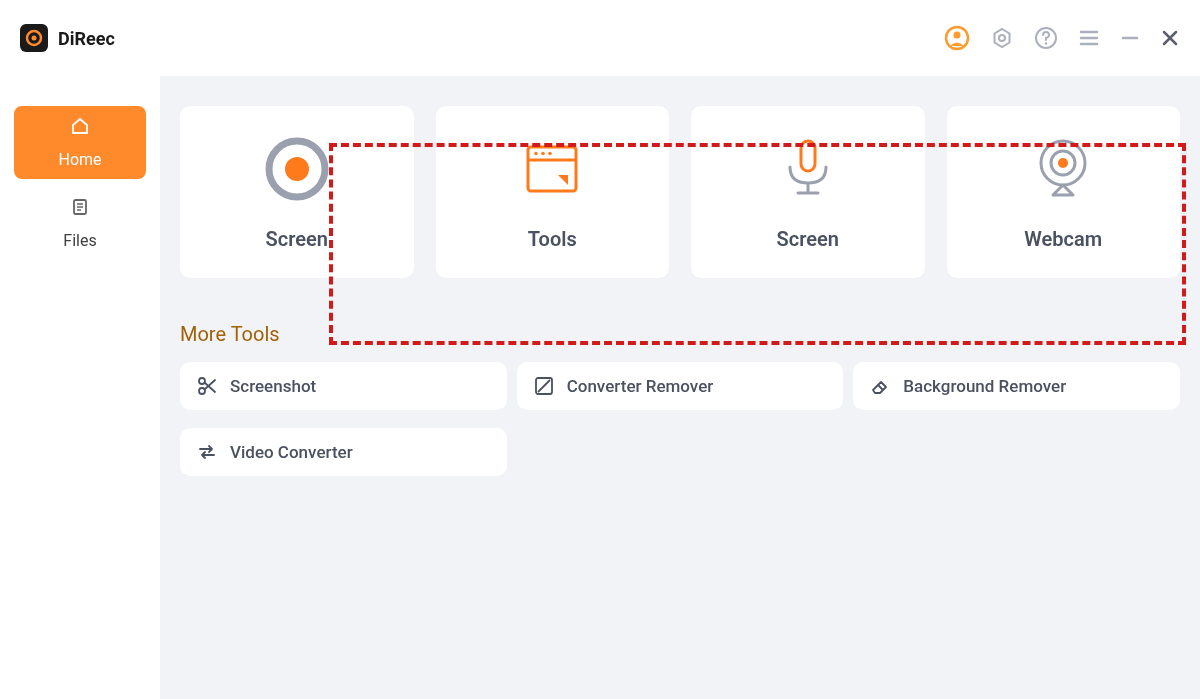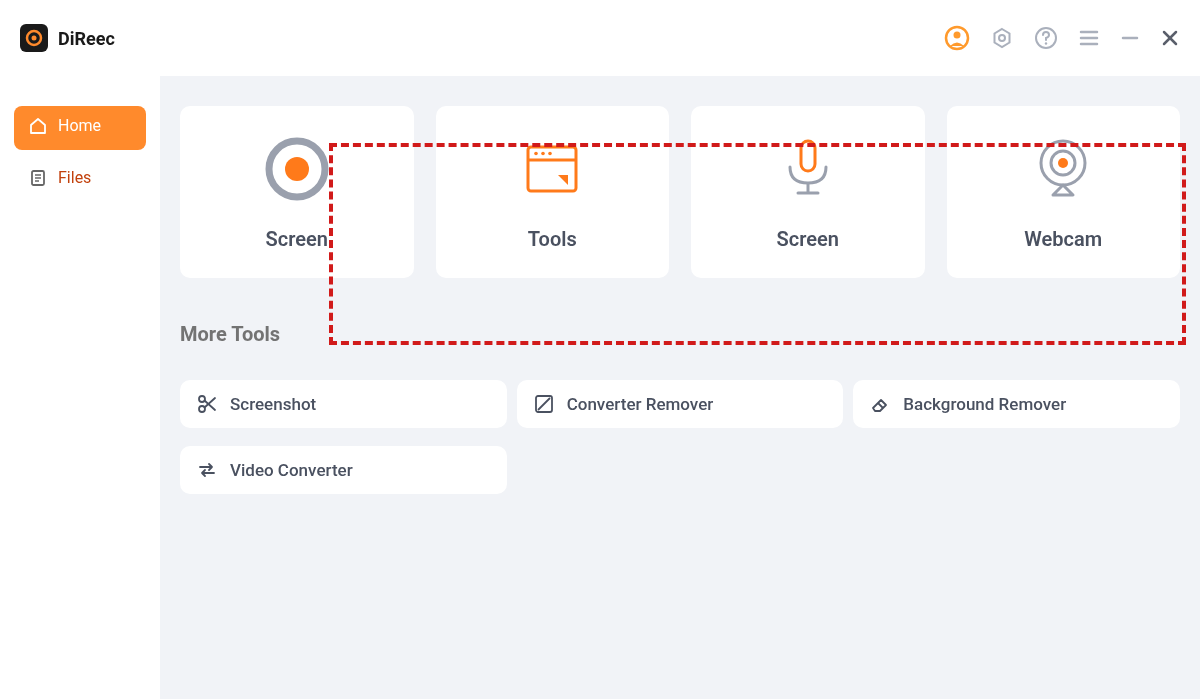"Home" .sidebar-item { align-items: none -> center; flex-direction: none -> column }
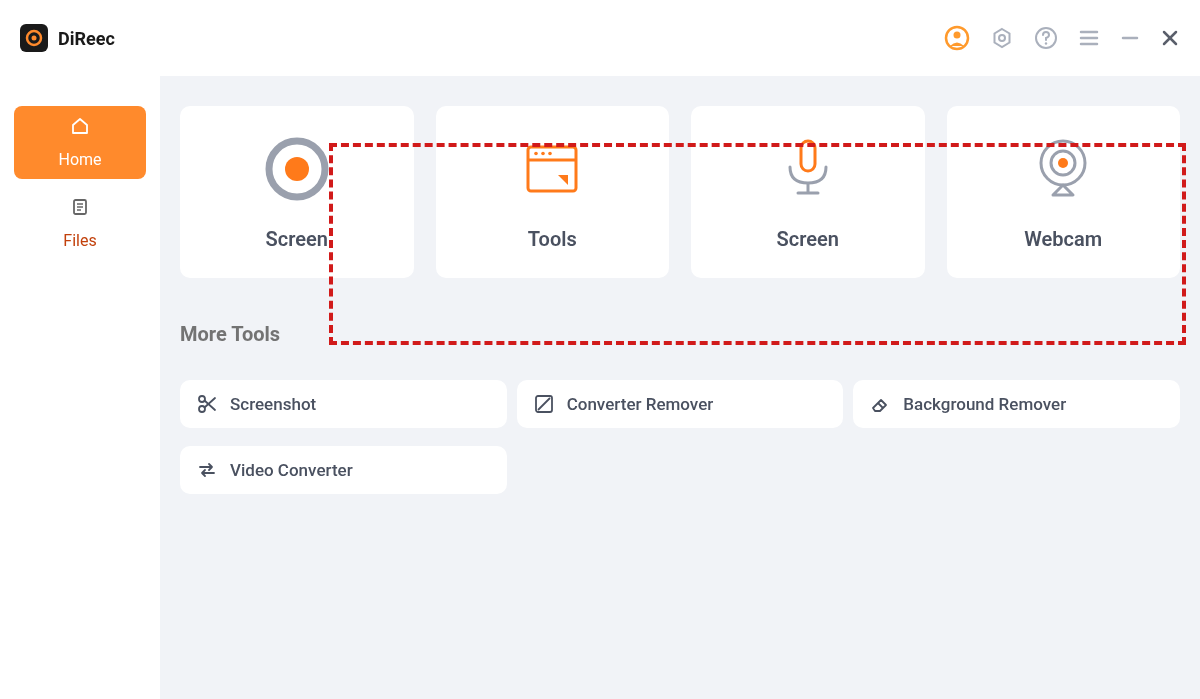"Files" .sidebar-item:not(.active) { color: #c2410c -> #404040 }
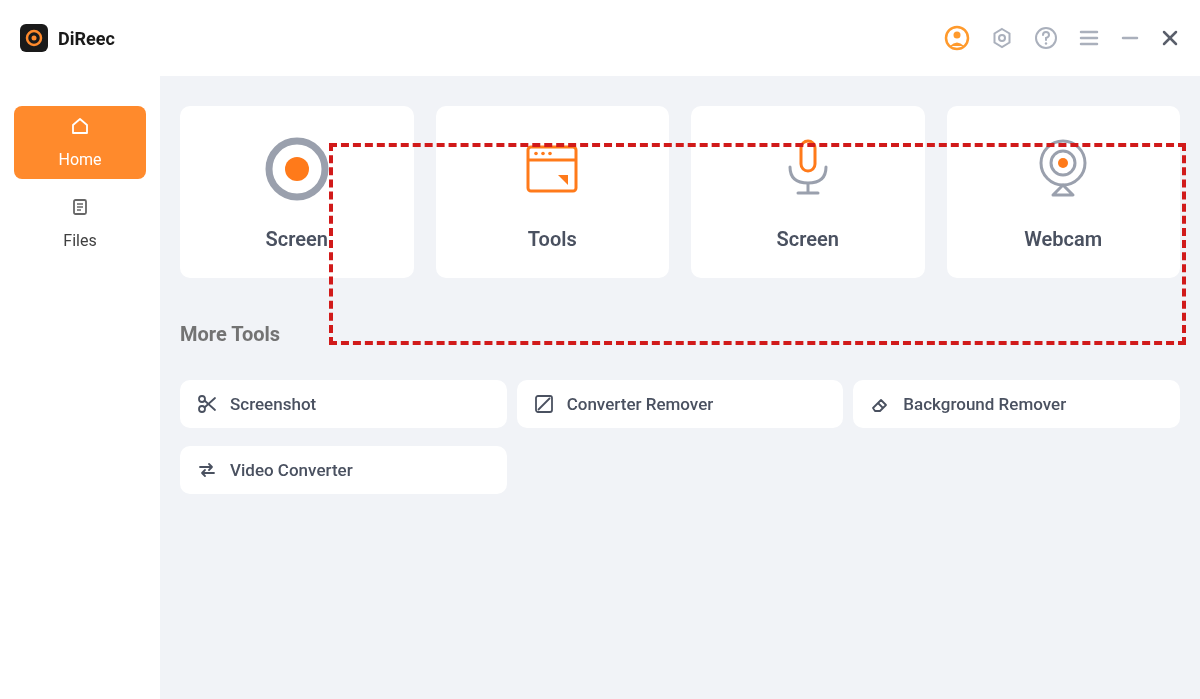"More Tools" .section-title { color: #737373 -> #a16207; font-weight: 700 -> 400; margin-bottom: 34px -> 16px }
